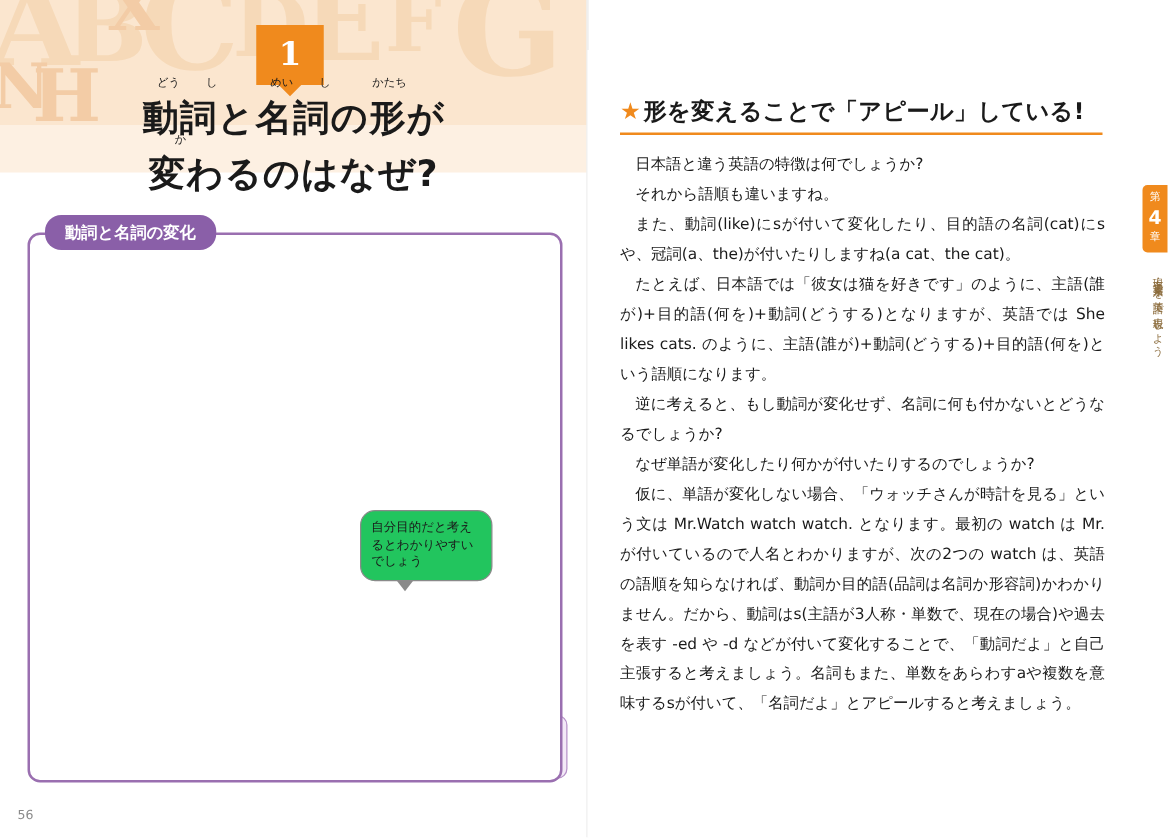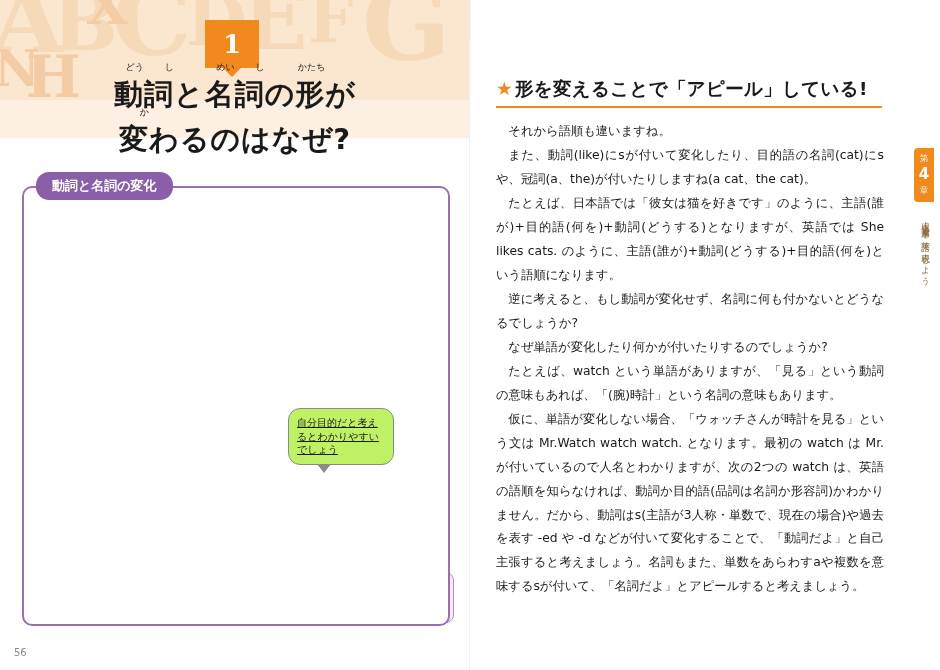"日本語と違う英語の特徴は何でしょうか?" p { html: none -> <p>日本語と違う英語の特徴は何でしょうか?</p> }
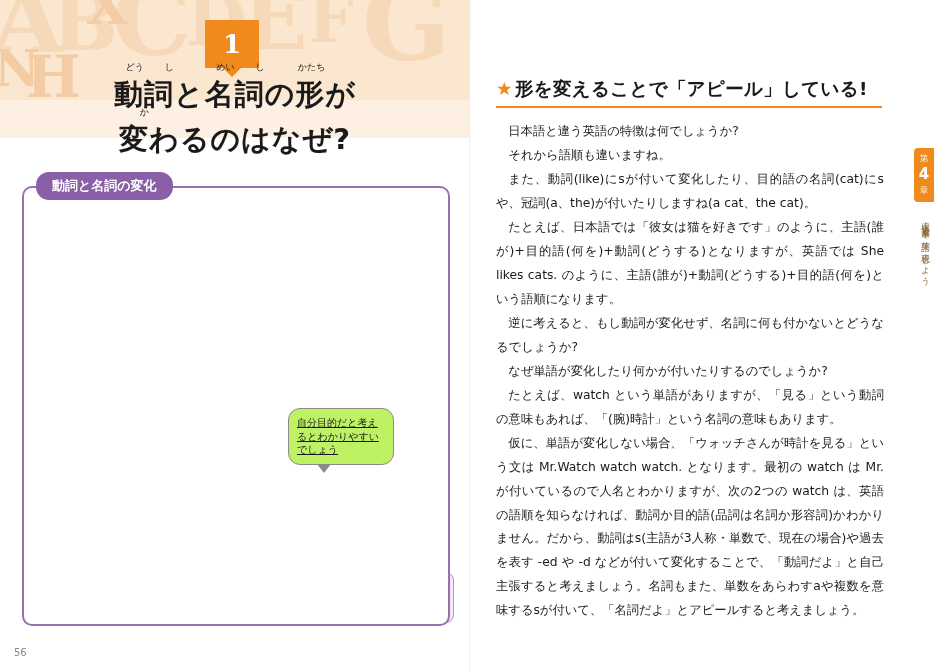"たとえば、watch" p { html: <p>たとえば、watch という単語がありますが、「見る」という動詞の意味もあれば、「(腕)時計」という名詞の意味もあります。</p> -> none }
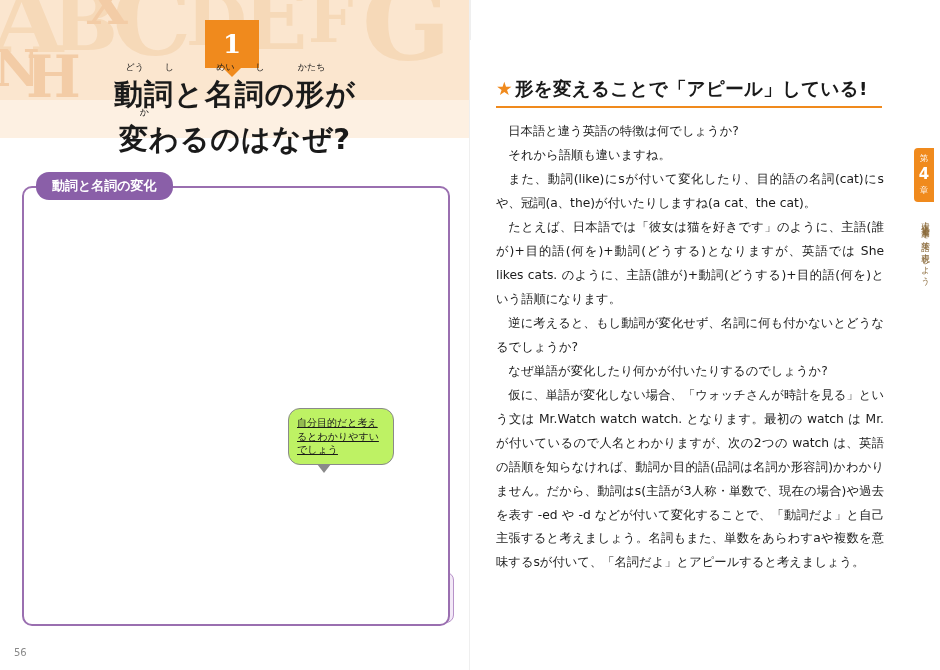"自分目的だと考えるとわかりやすいでしょう" .teacher-bubble { background: #bef264 -> #22c55e; text-decoration: underline -> none }
